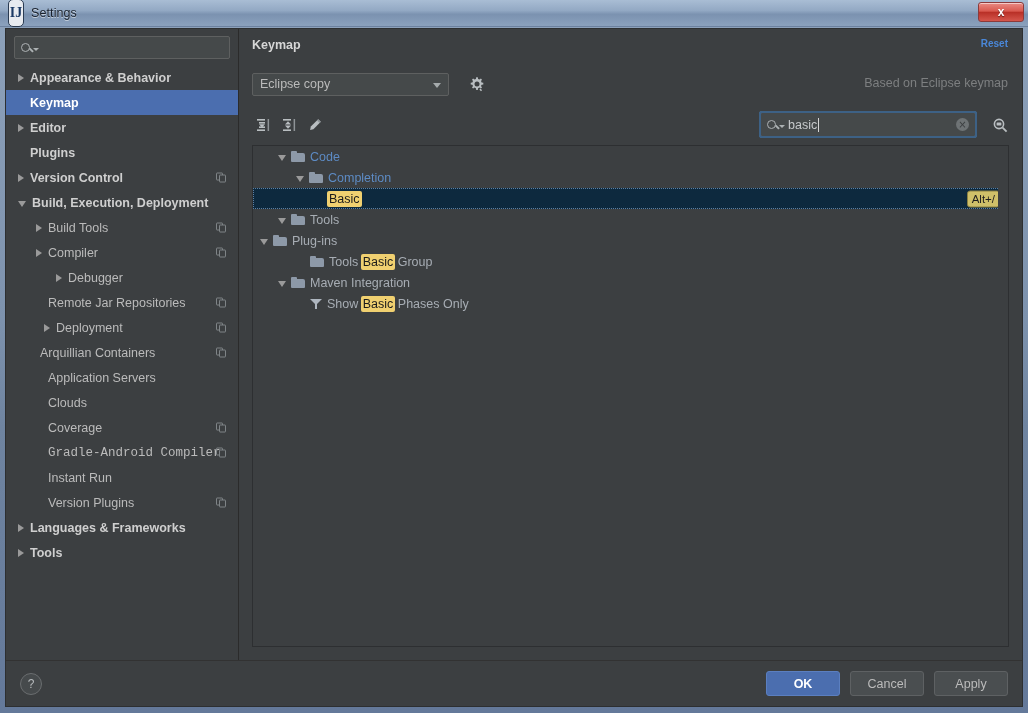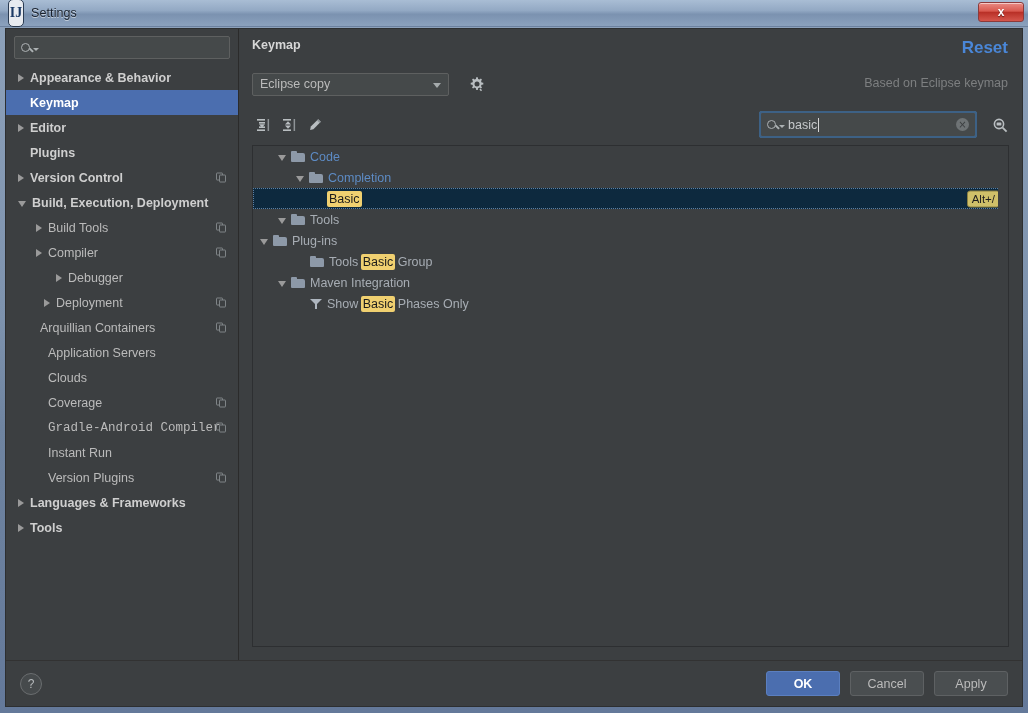"Reset" .reset-link { font-size: 17px -> 10px }
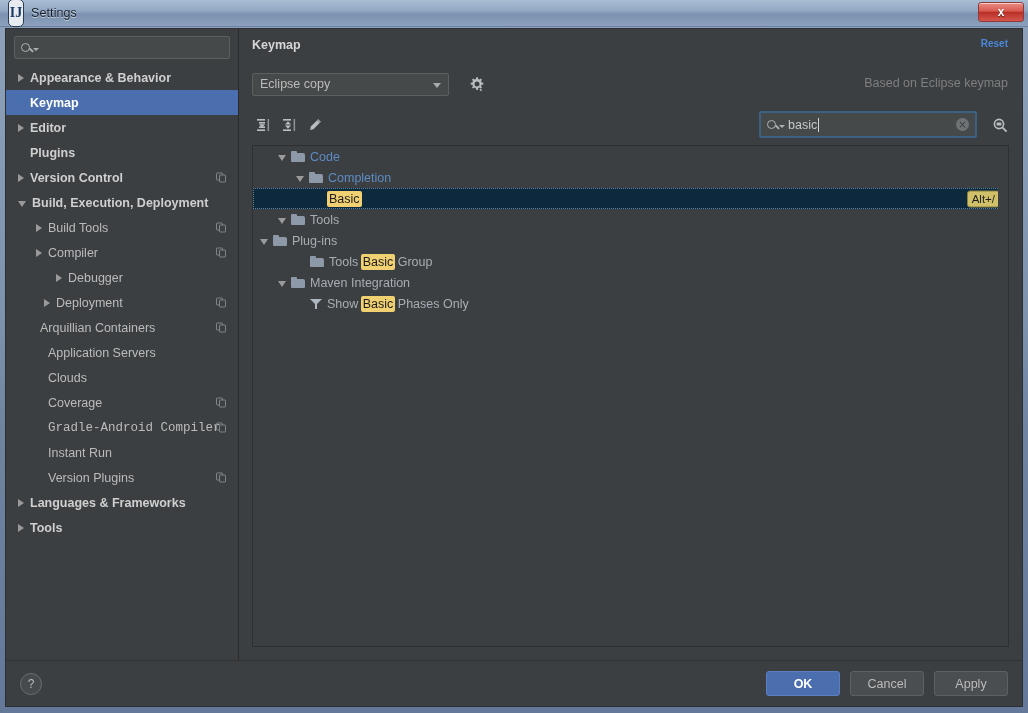"Remote Jar Repositories" div.nav-item { html: none -> <div> <span></span> <span>Remote Jar Repositories</span> <span> <i></i> <i></i> </span> </div> }
